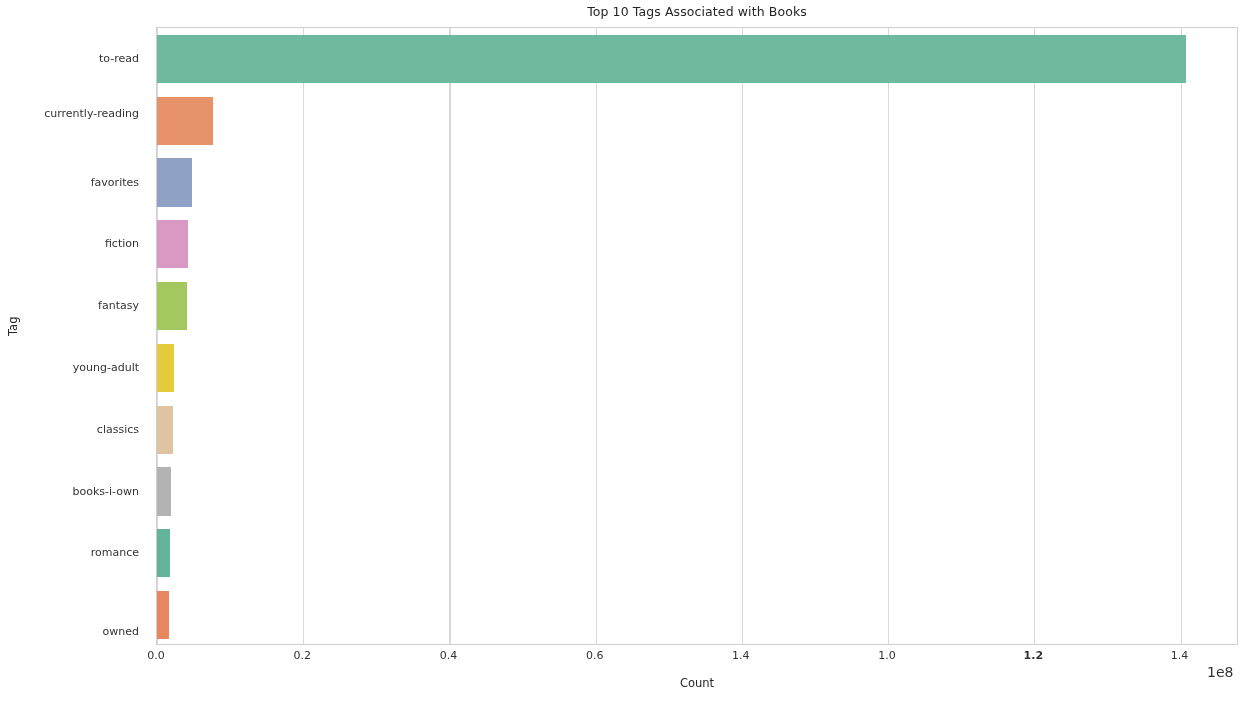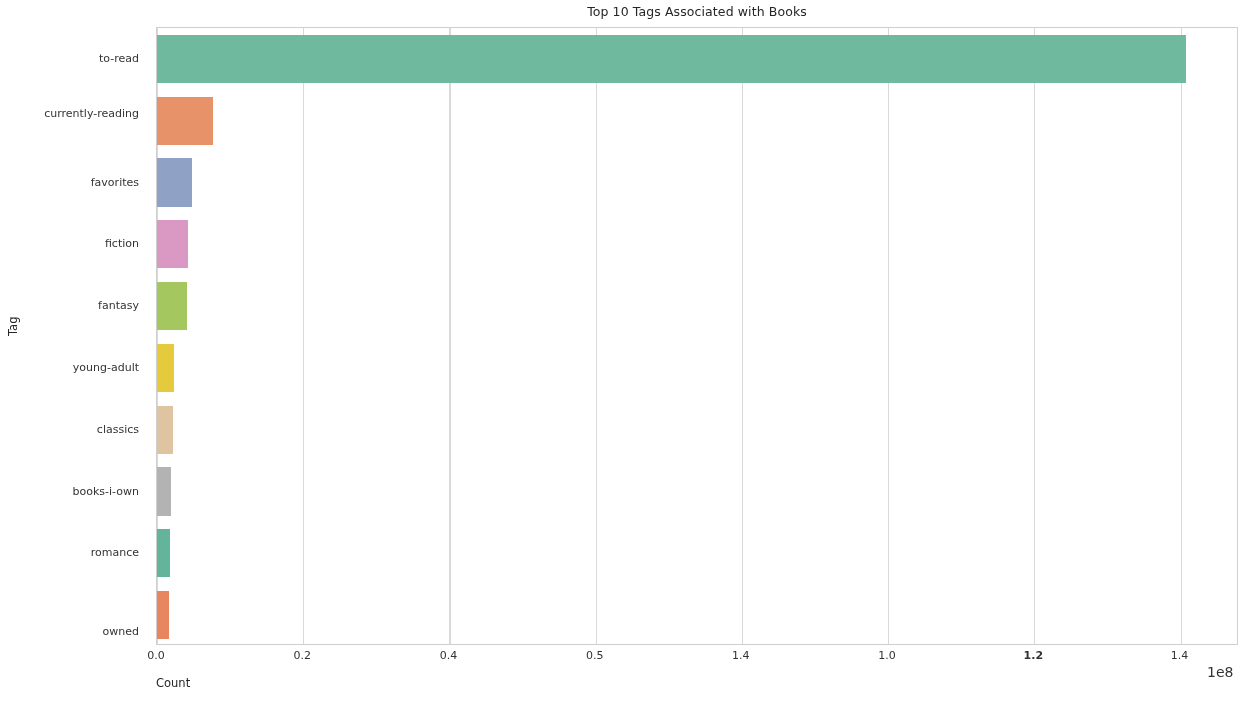"0.5" div.x-ticklabel { text: 0.5 -> 0.6 }
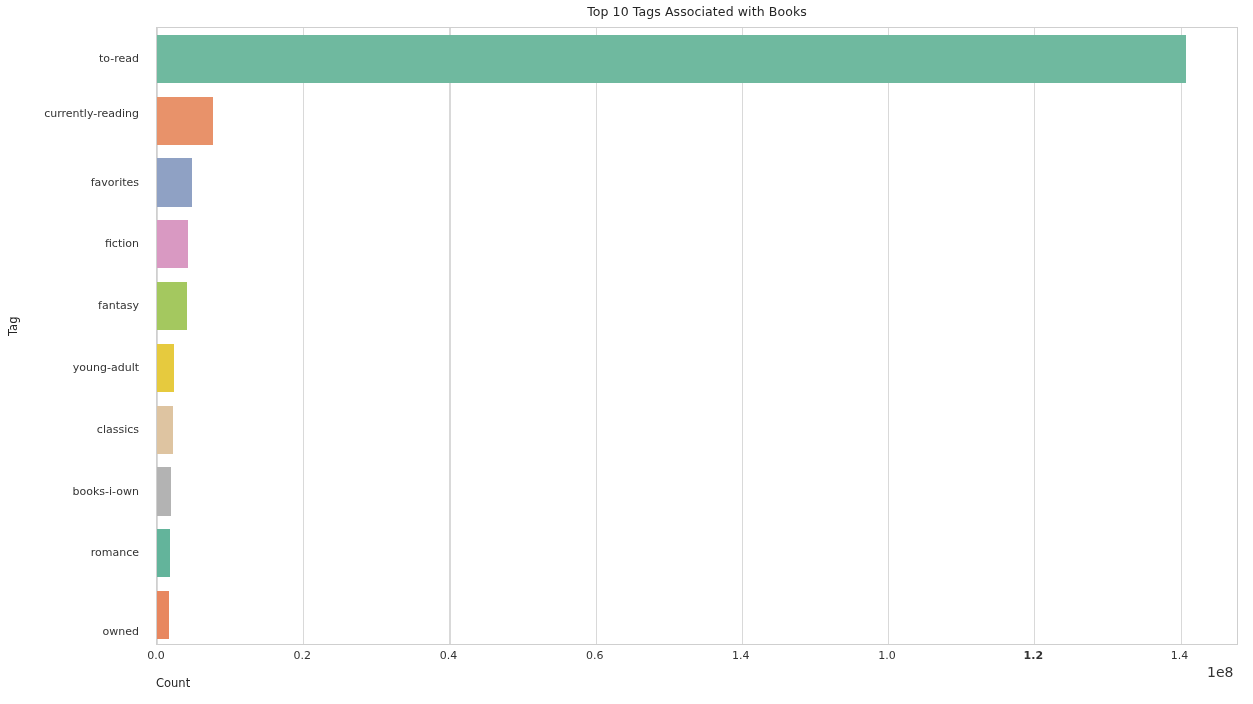"Count" #x-axis-label { text-align: left -> center }
